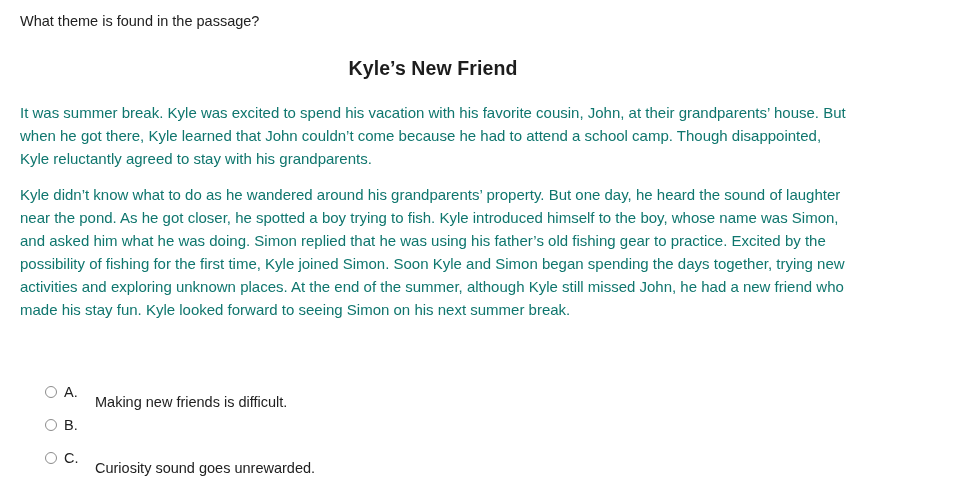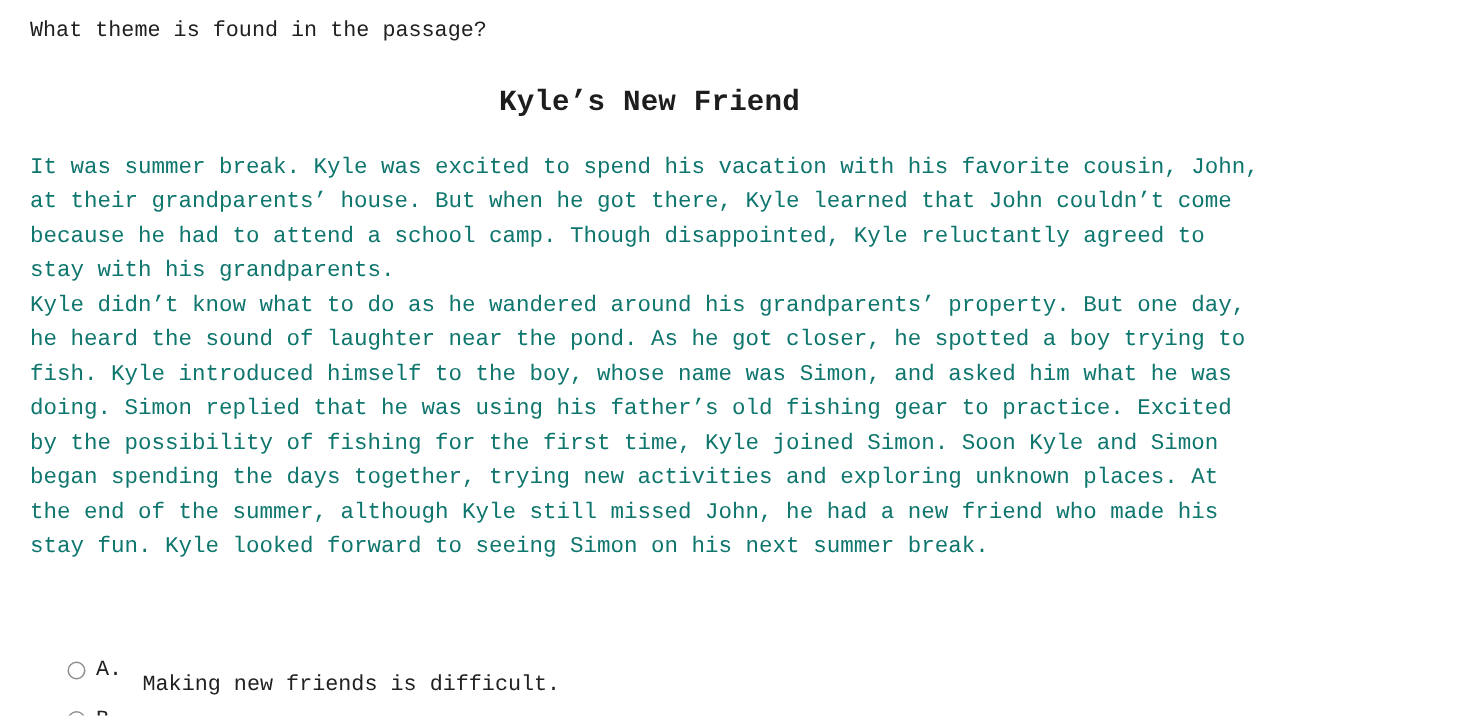"What theme is found in" .page { font-family: Liberation Mono, monospace -> none }
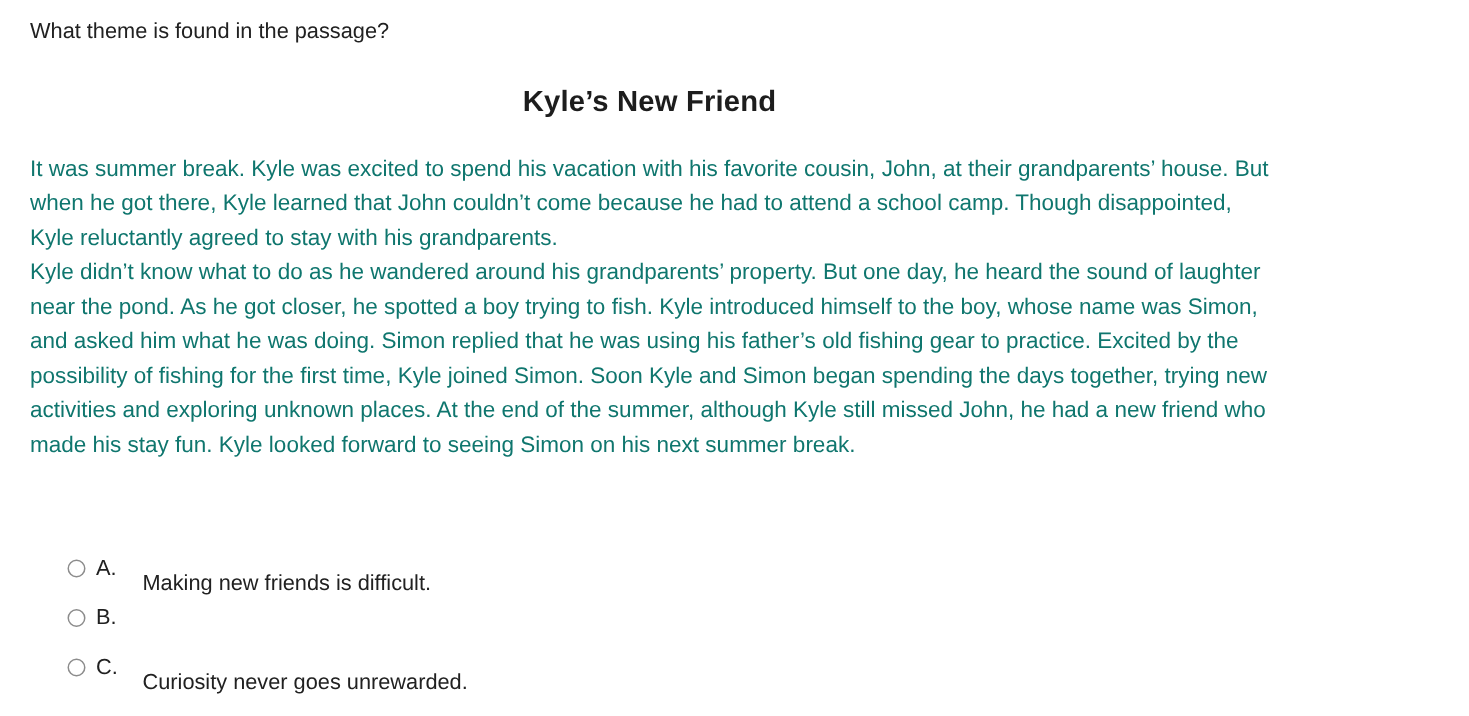"Kyle didn’t know what to" .para + .para { margin-top: 0 -> 13px }
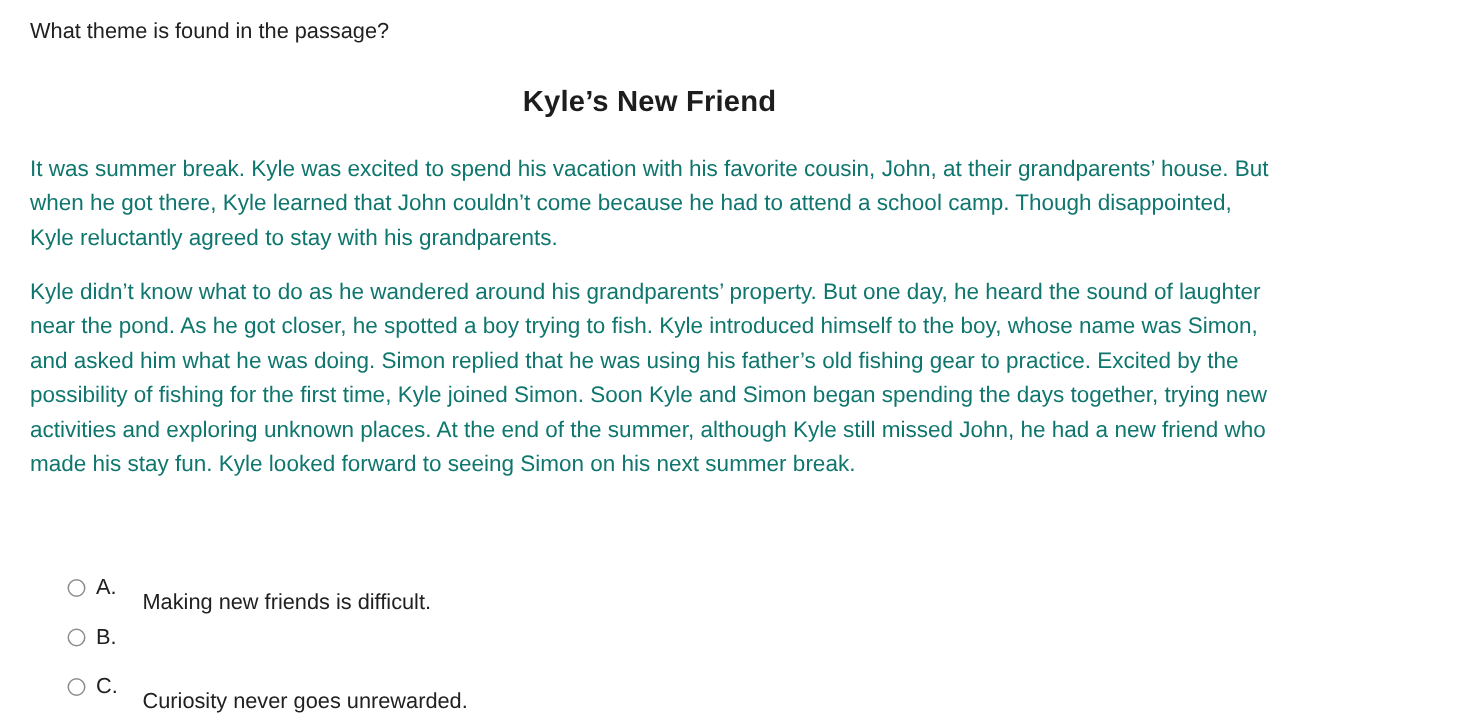"Curiosity never goes unrewarded." span.option-text { text: never -> sound }
